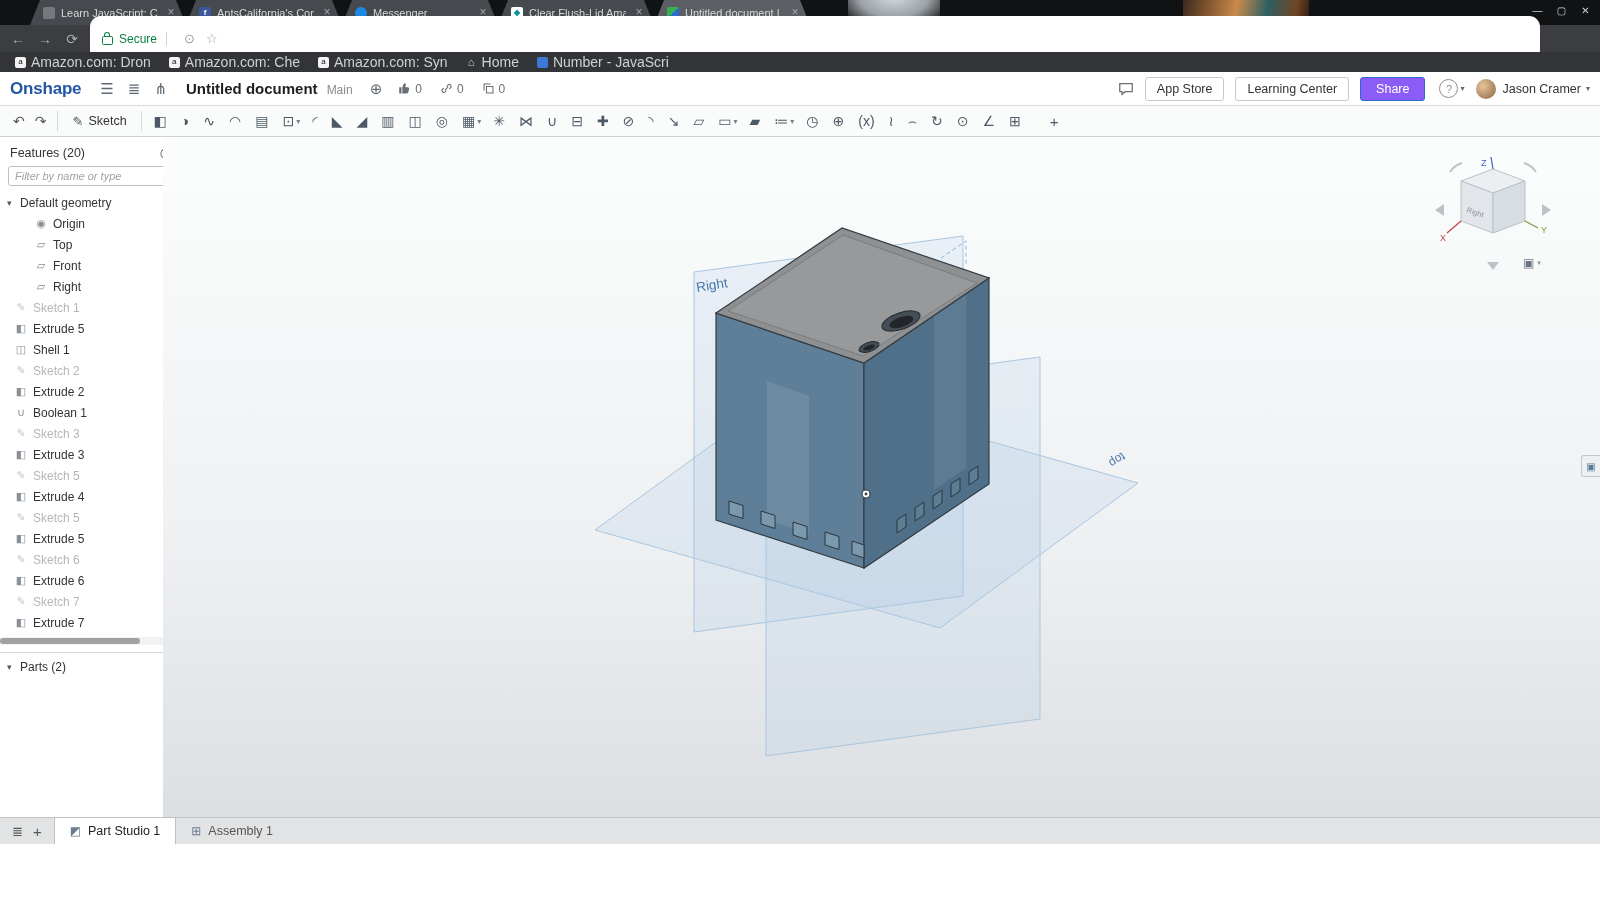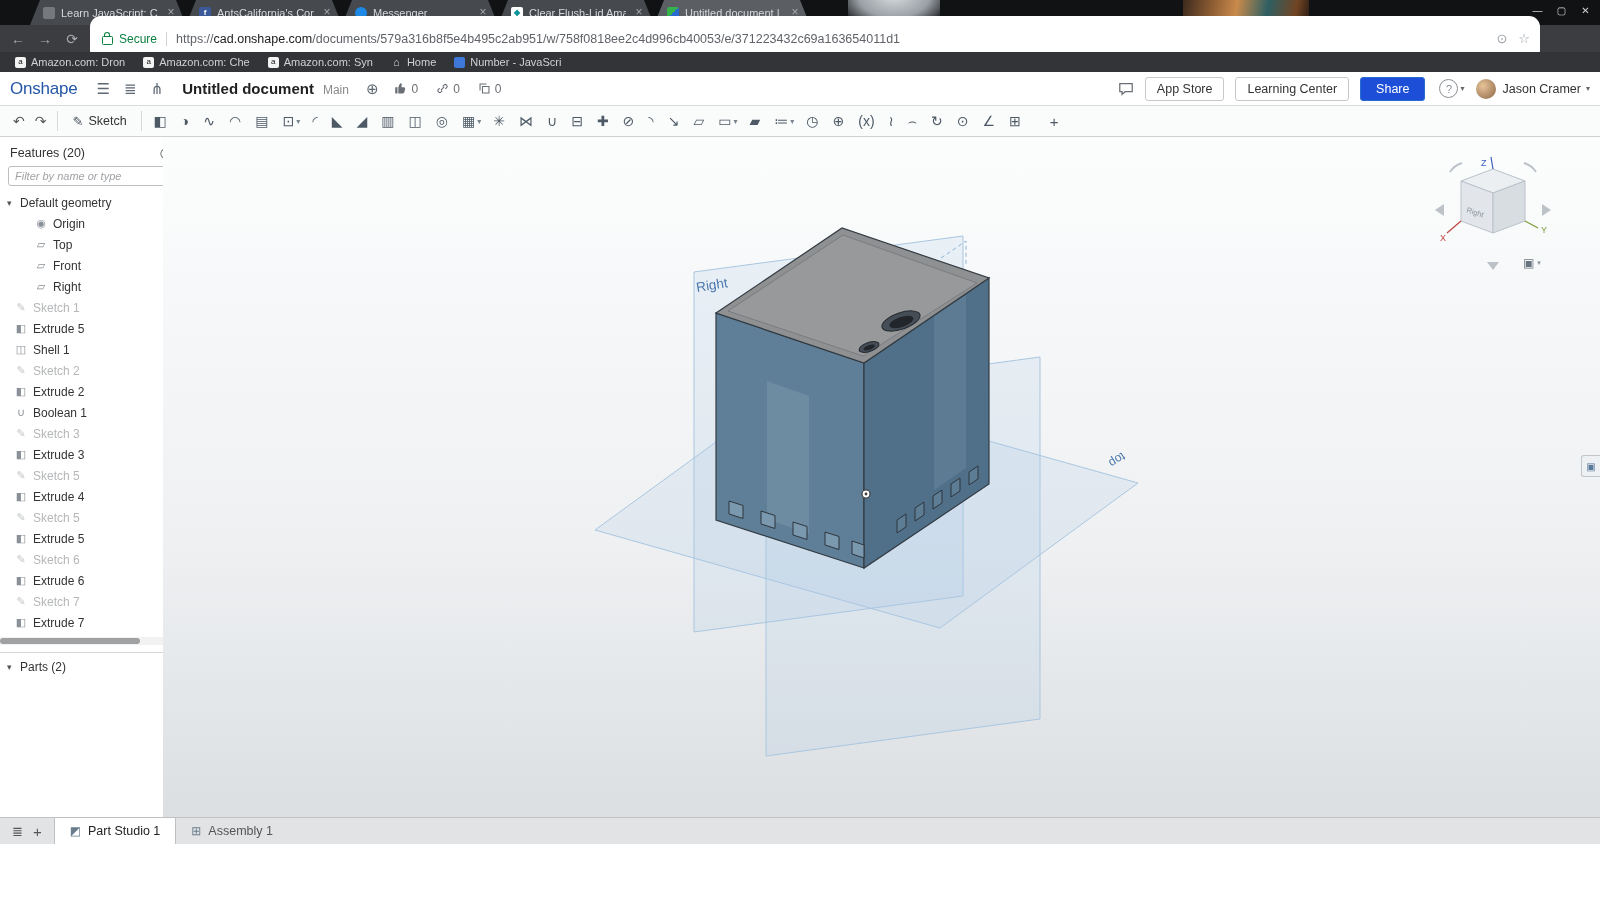"https://cad.onshape.com/documents/579a31" span.url { html: <span><span>https://</span><span>cad.onshape.com</span><span>/documents/579a316b8f5e4b495c2ab951/w/758f0818ee2c4d996cb40053/e/371223432c69a163654011d1</span></span> -> none }
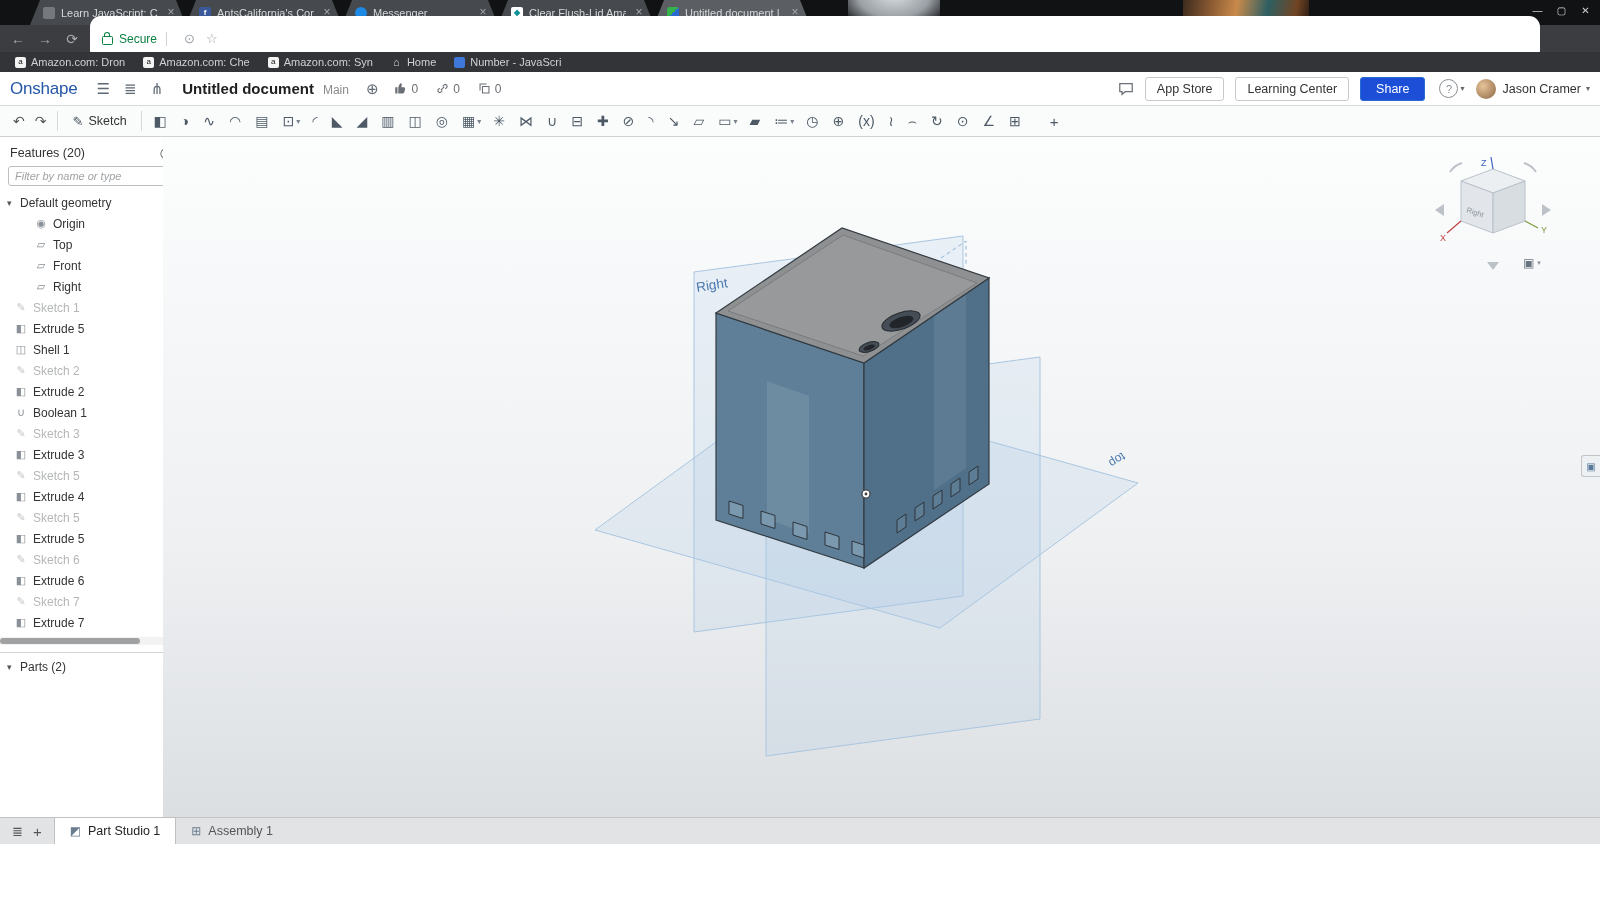"Amazon.com: Dron" .bklabel { font-size: 11px -> 14px }
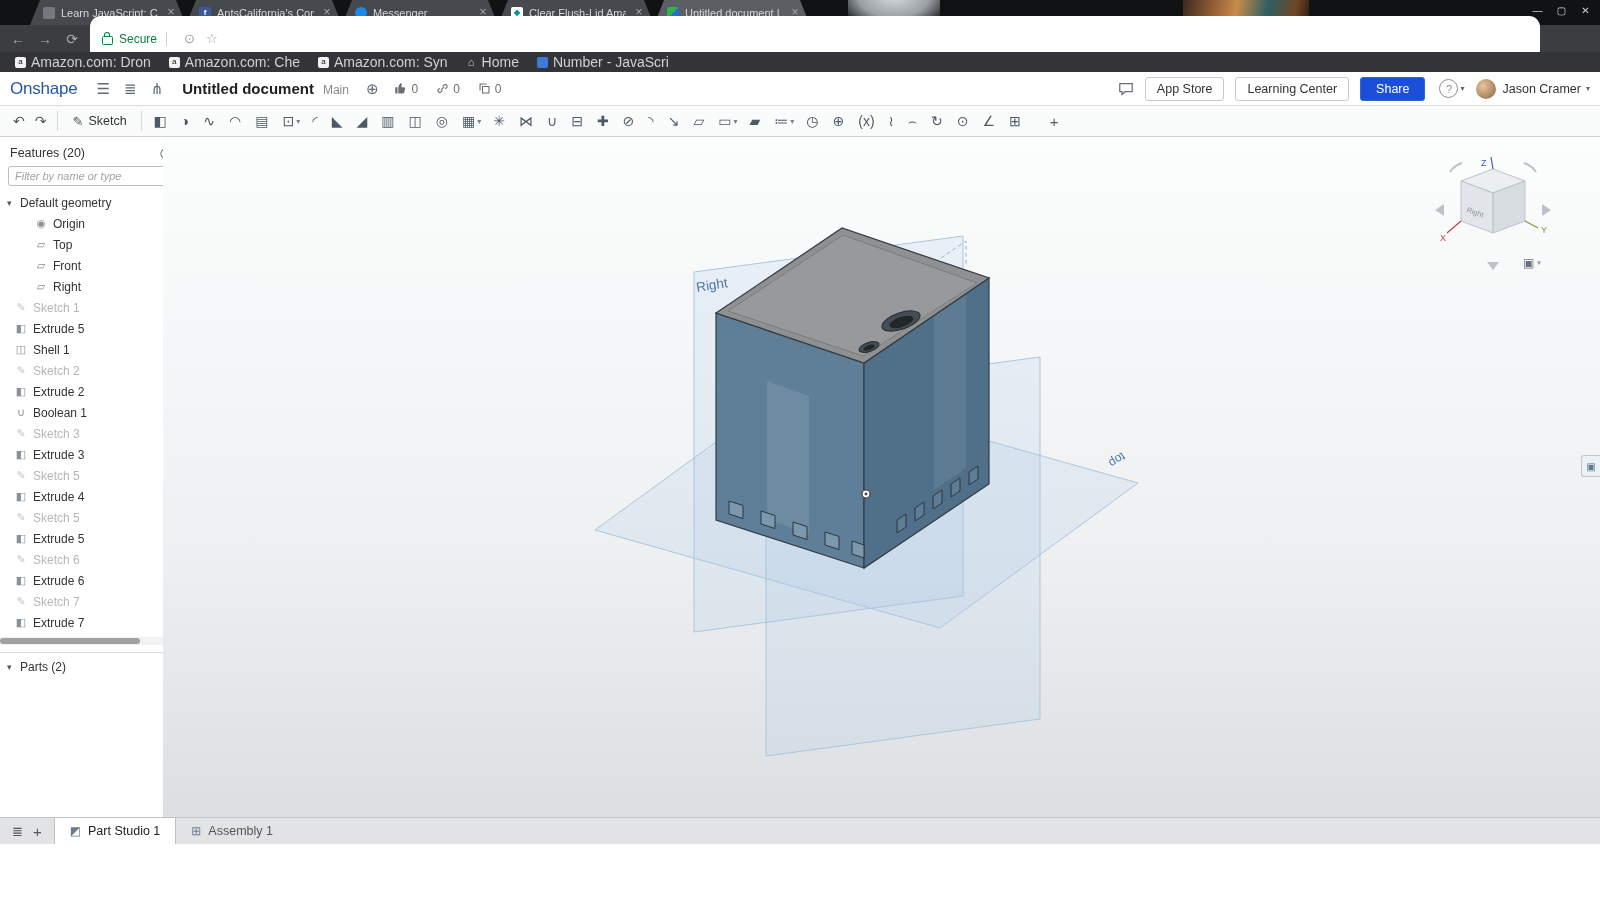"Onshape" .logo { font-weight: normal -> bold }
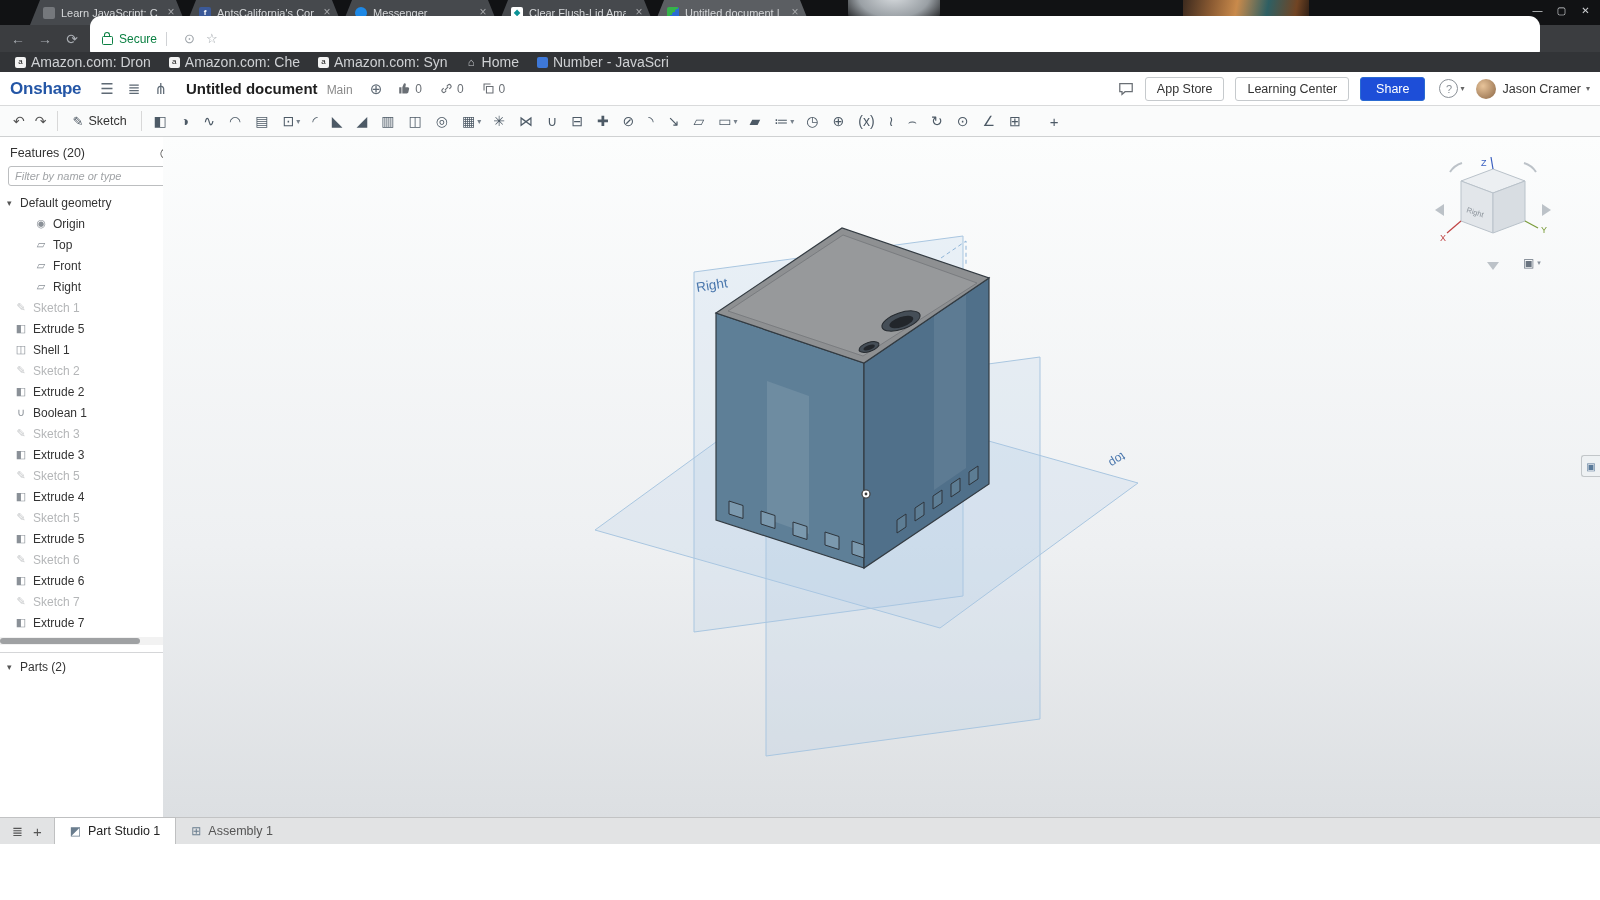"Share" .hbtn.share { background: #1d4ed8 -> #8b5cf6 }
